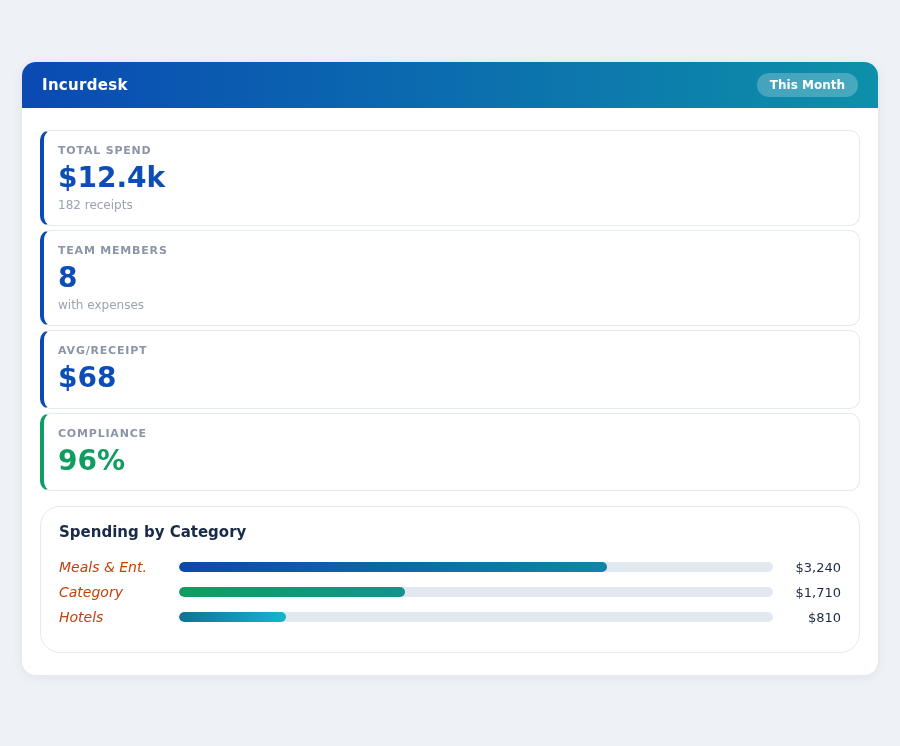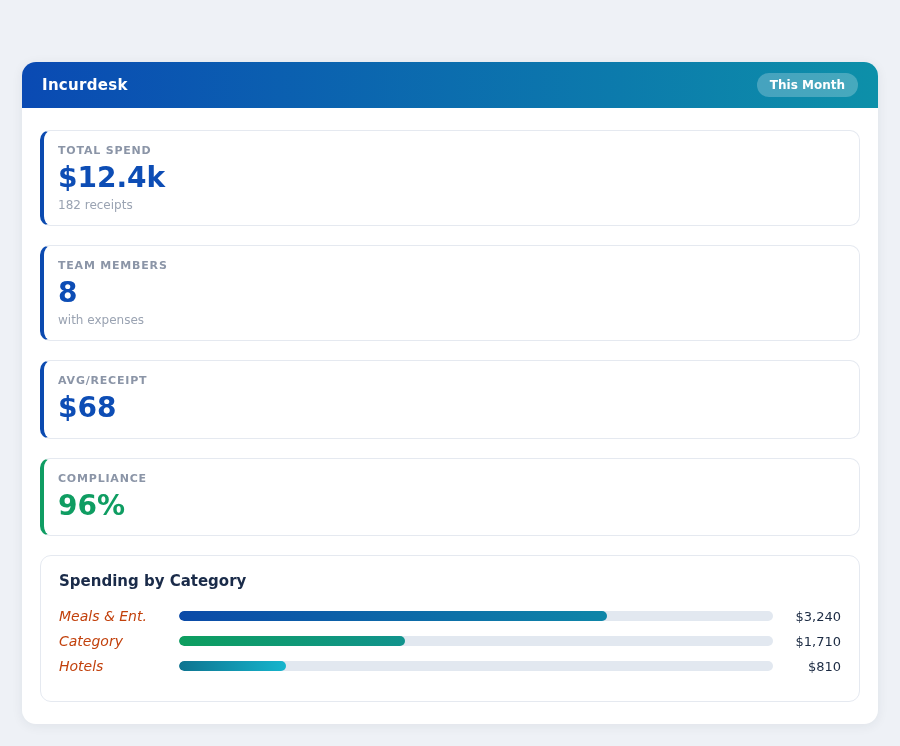"TOTAL SPEND" .stat-card { margin-bottom: 19px -> 4px }
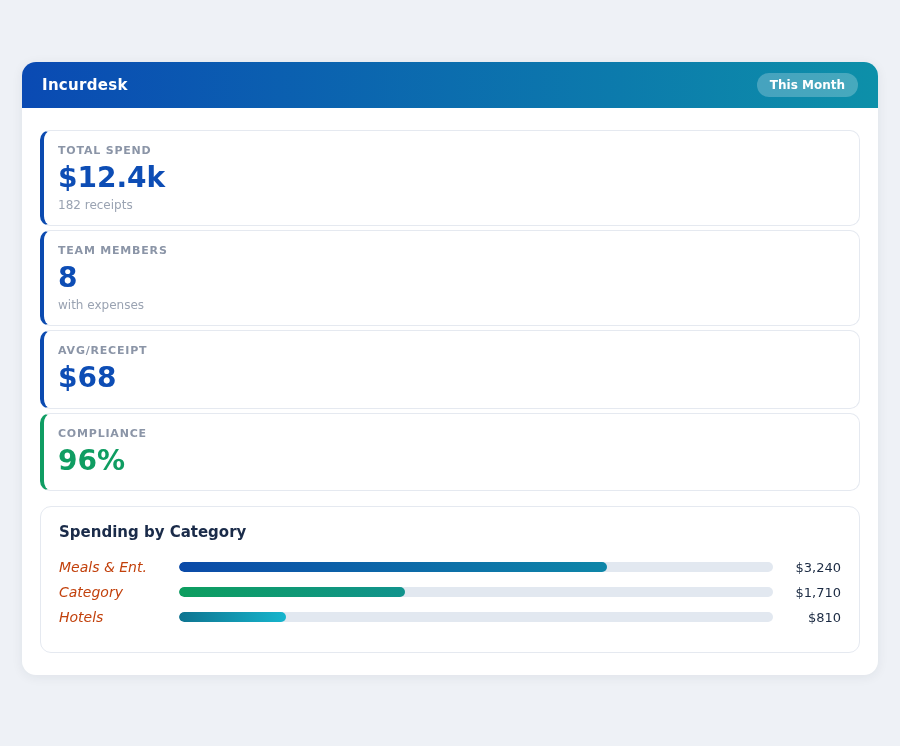"Spending by Category" .spend-card { border-radius: 11px -> 20px }
